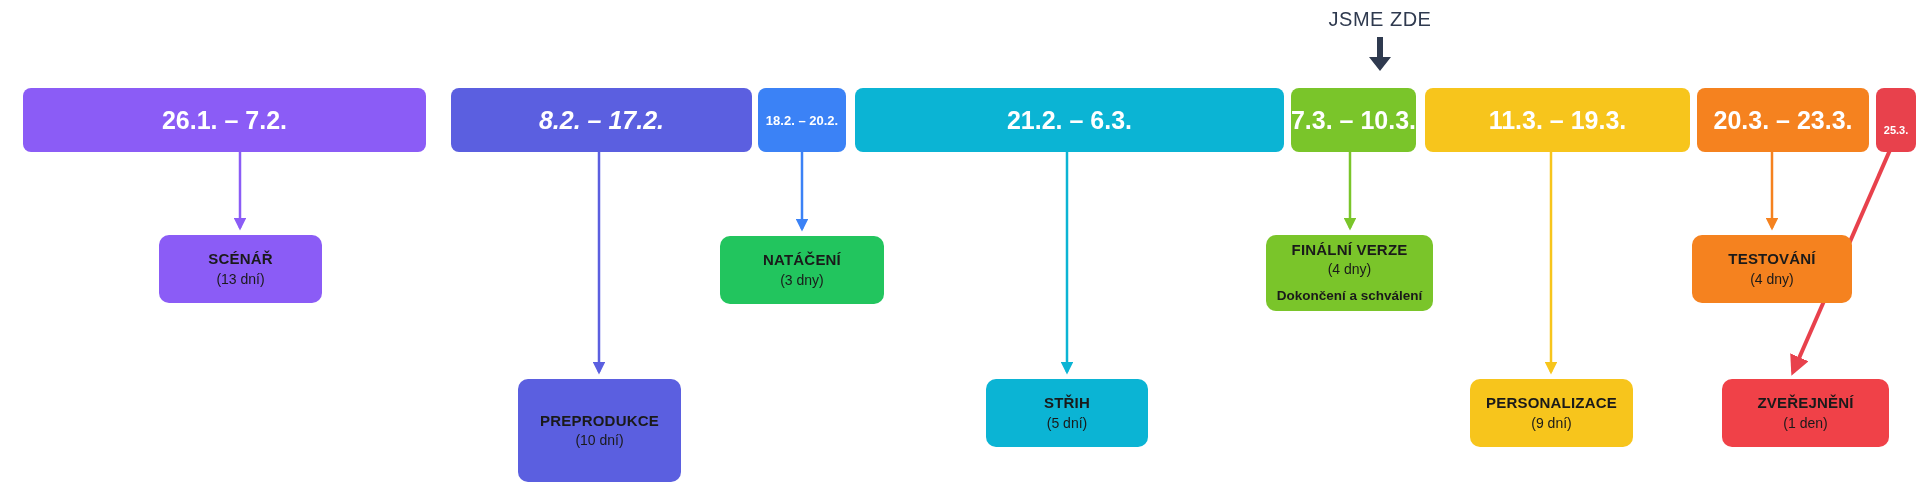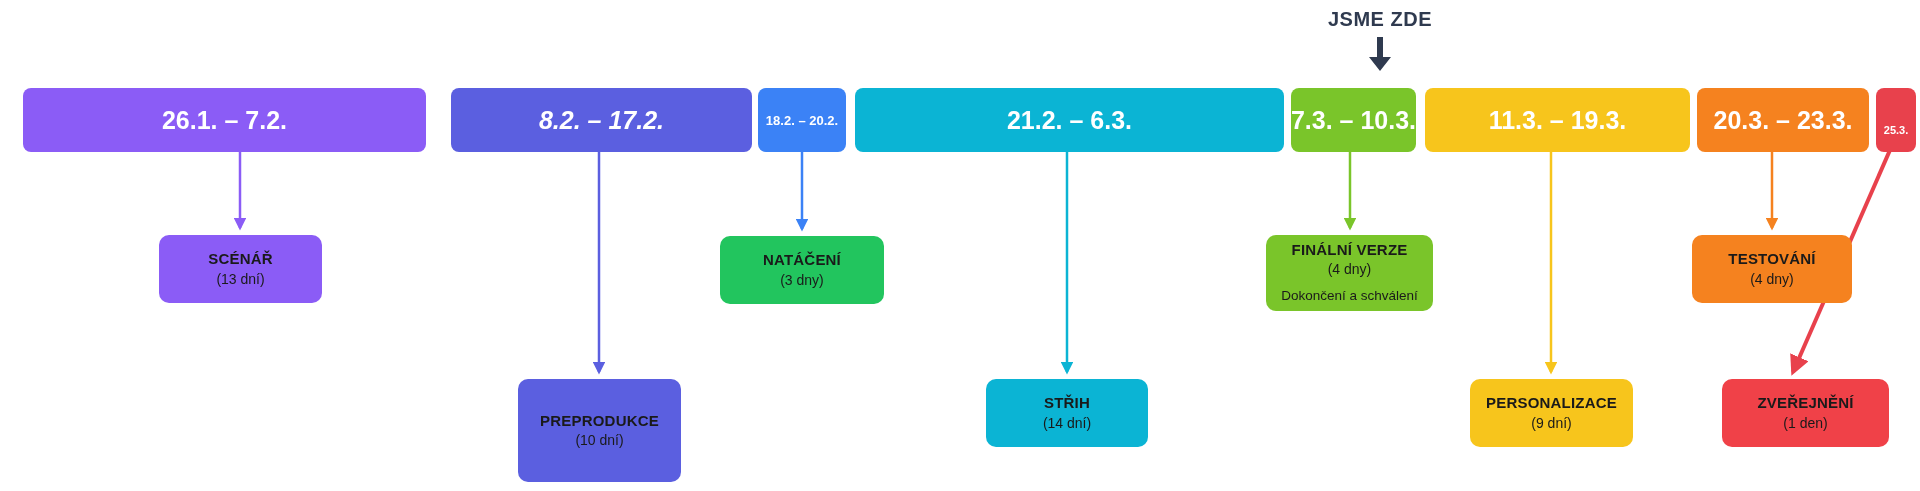"JSME ZDE" .now-label { font-weight: bold -> normal }
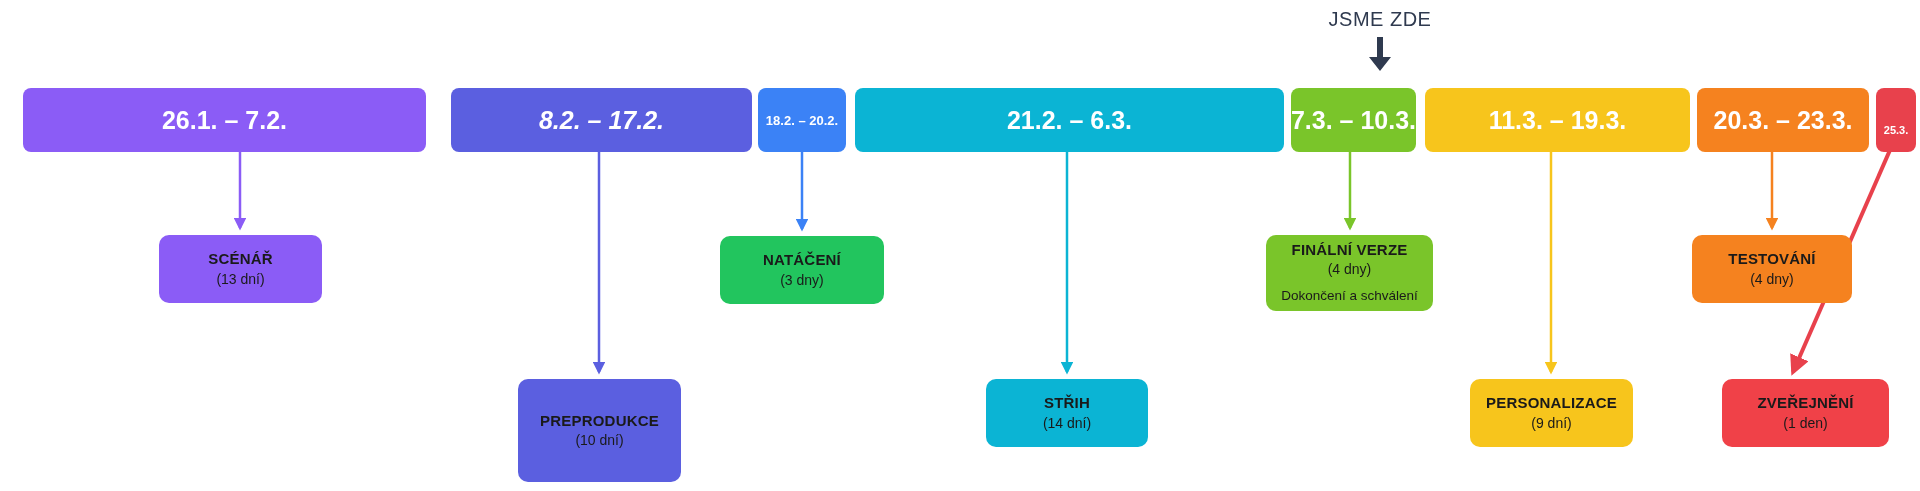"Dokončení a schválení" .task-desc { font-weight: none -> bold }
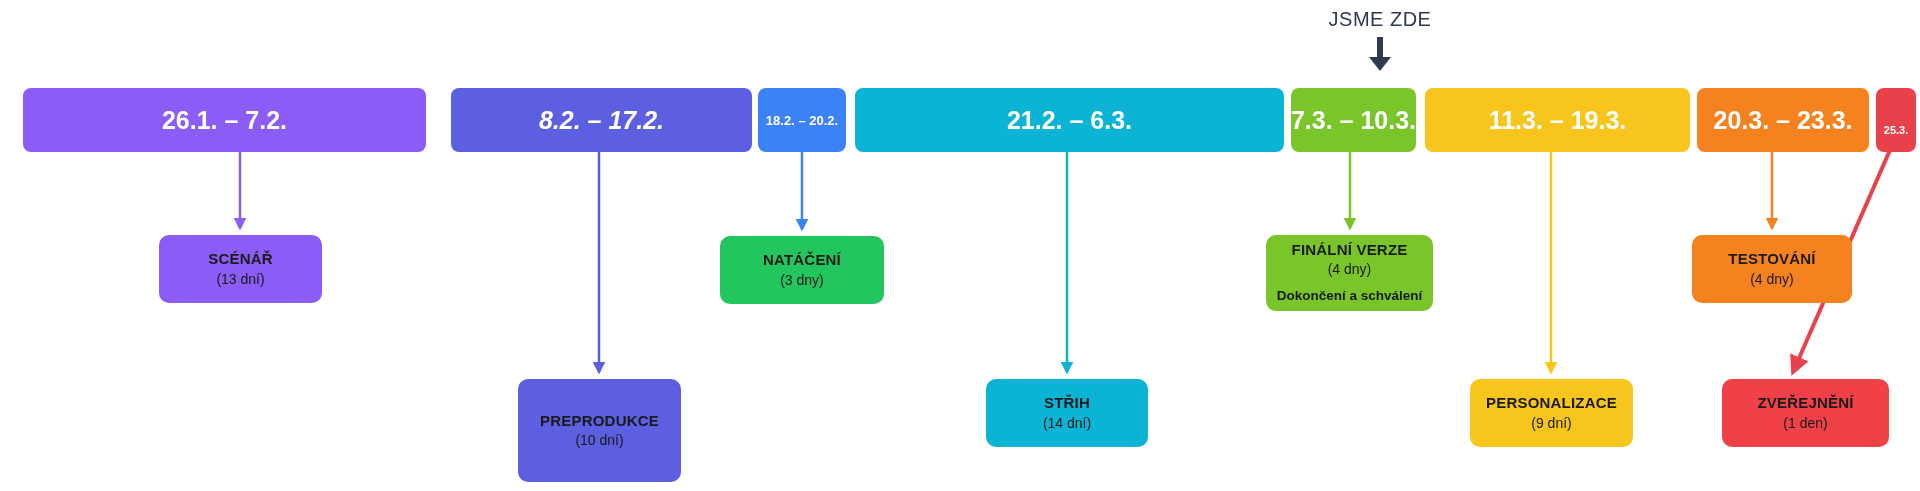"(14 dní)" div.task-days { text: 14 -> 5 }
